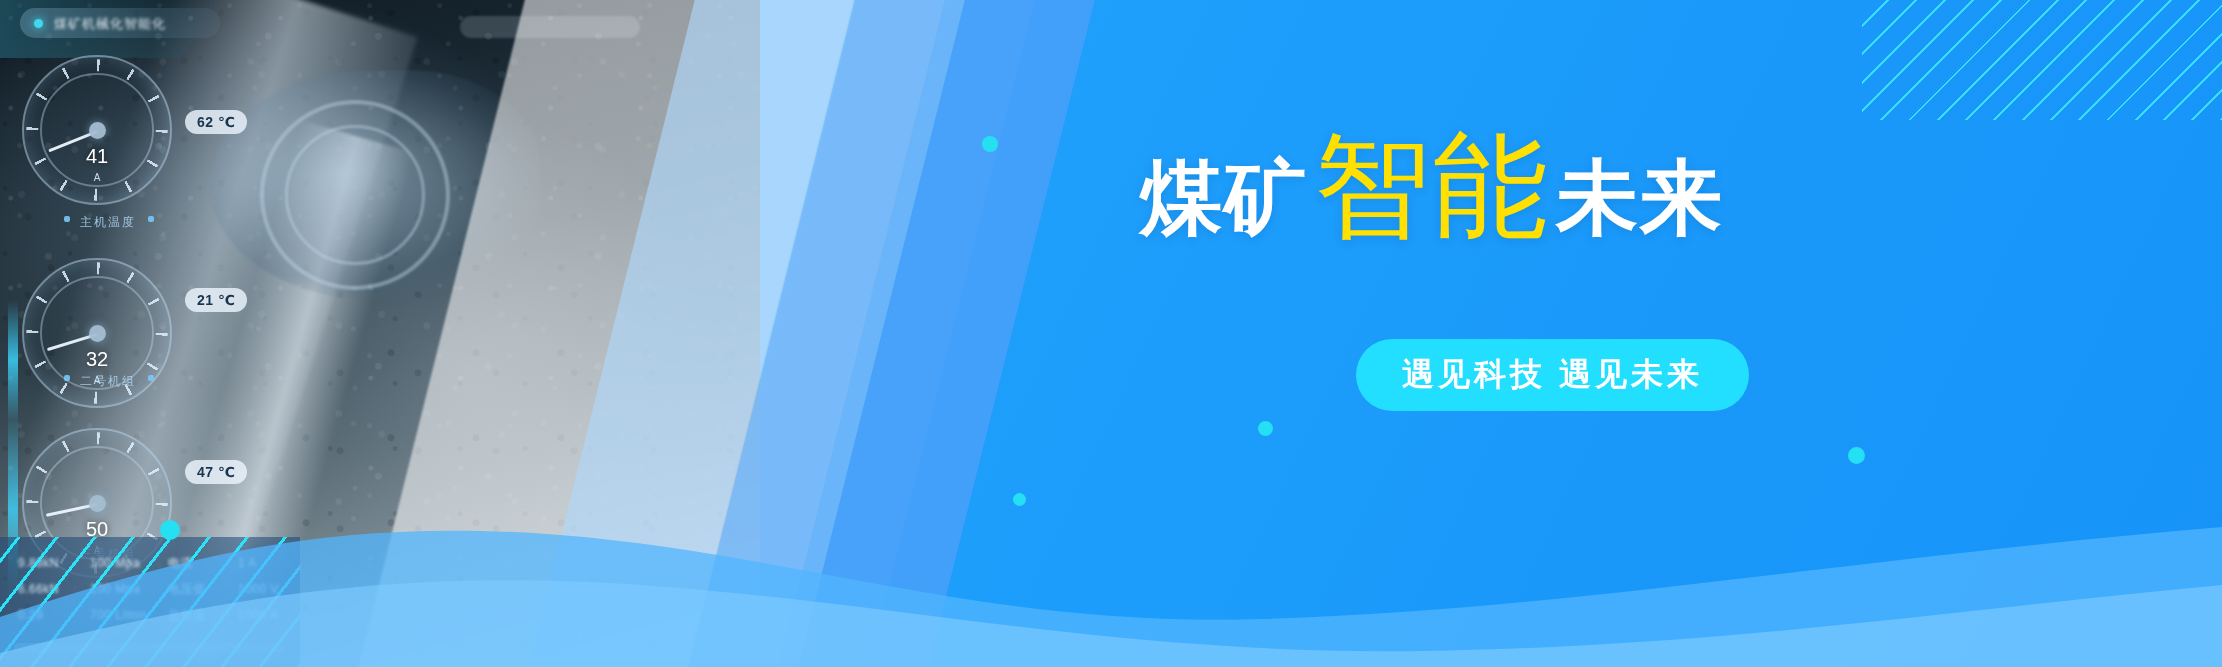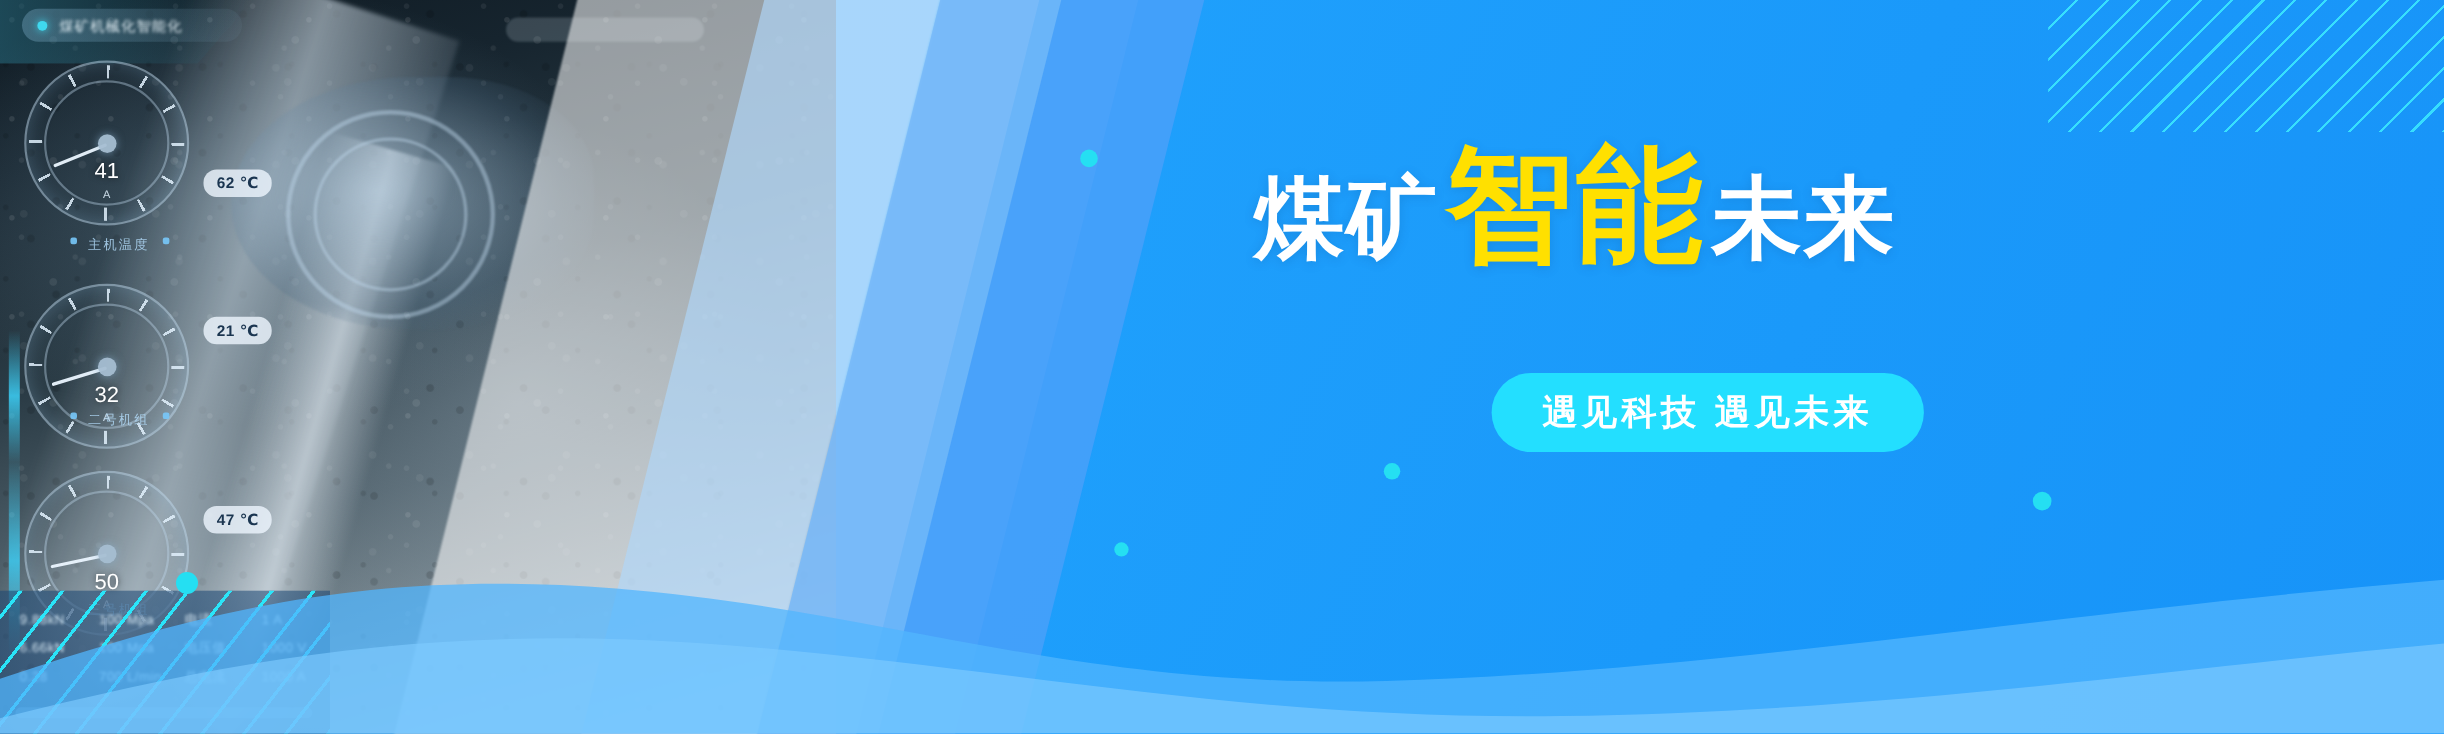"62 ℃" div.temp { margin-top: 44px -> none }
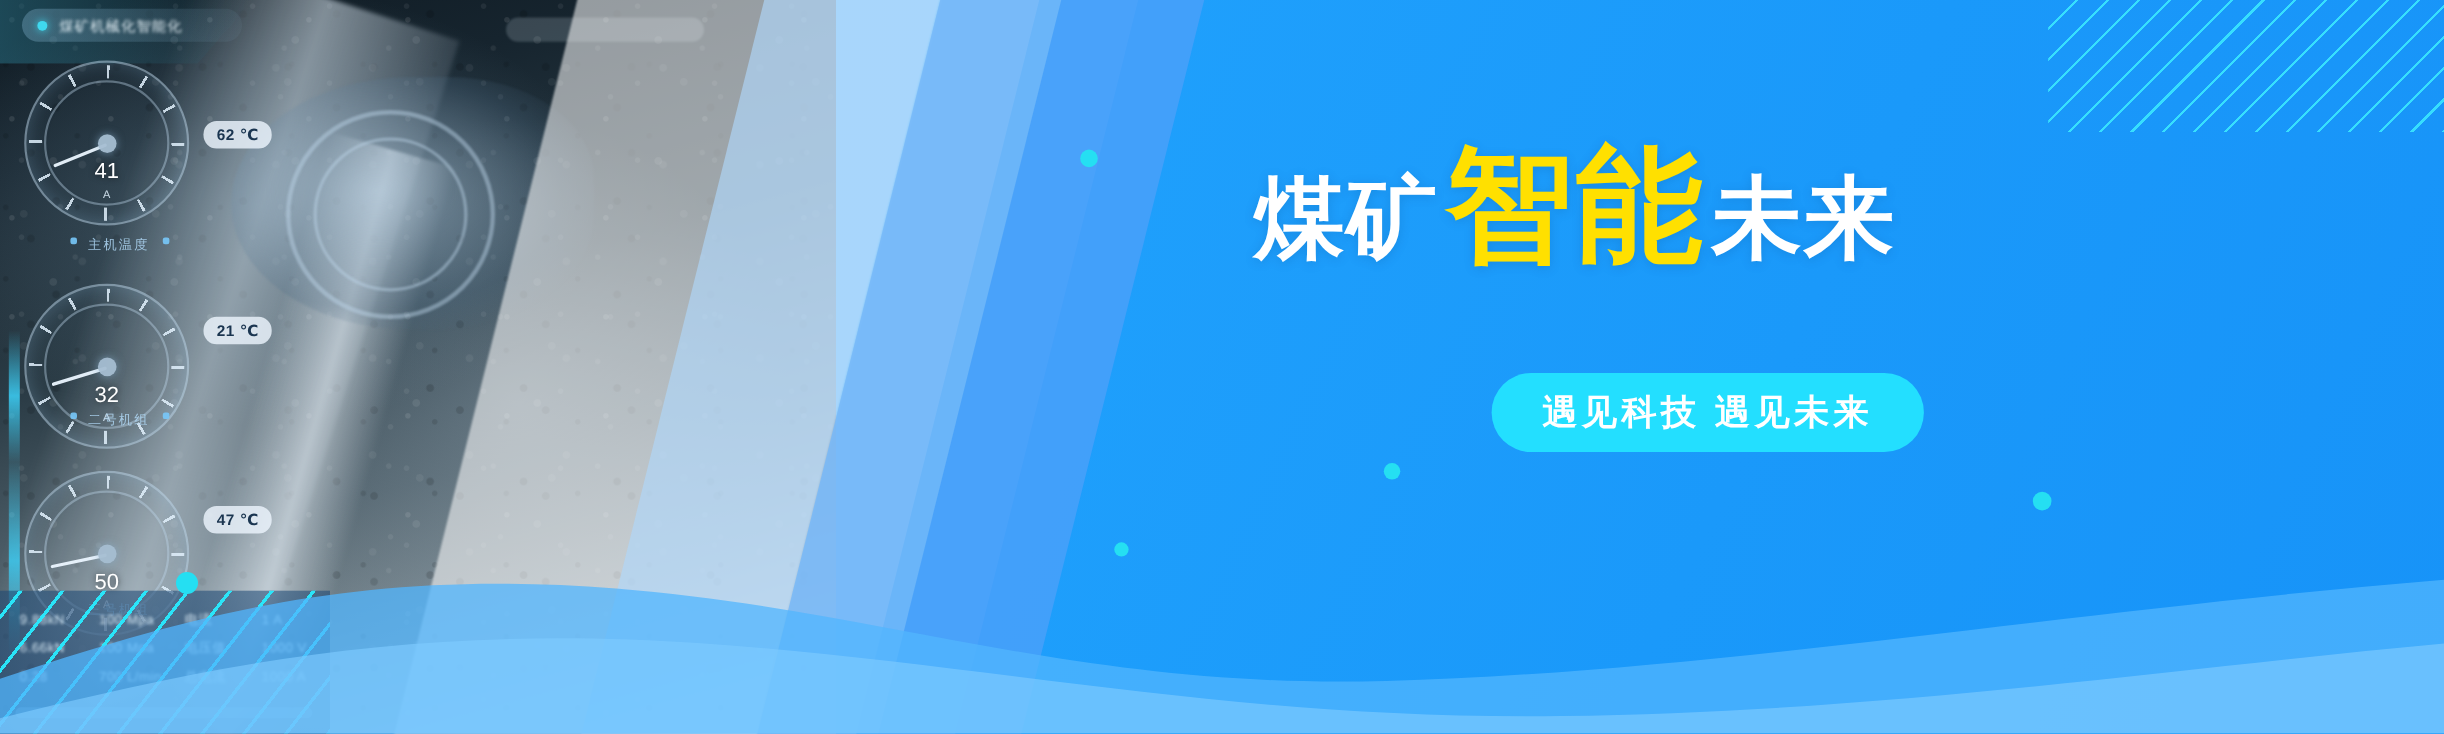"智能" .headline .big { font-weight: bold -> normal }
